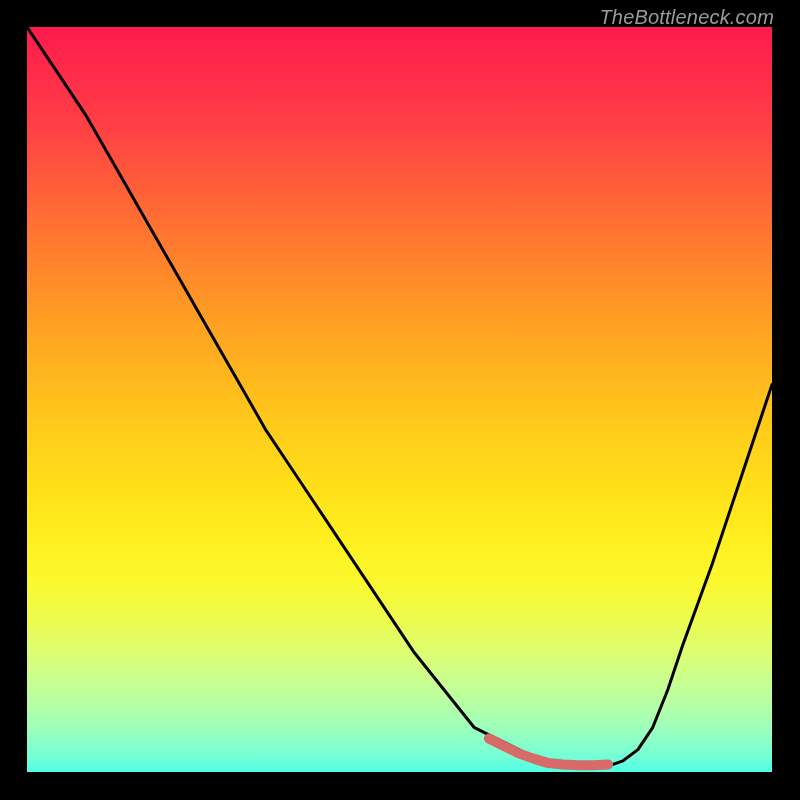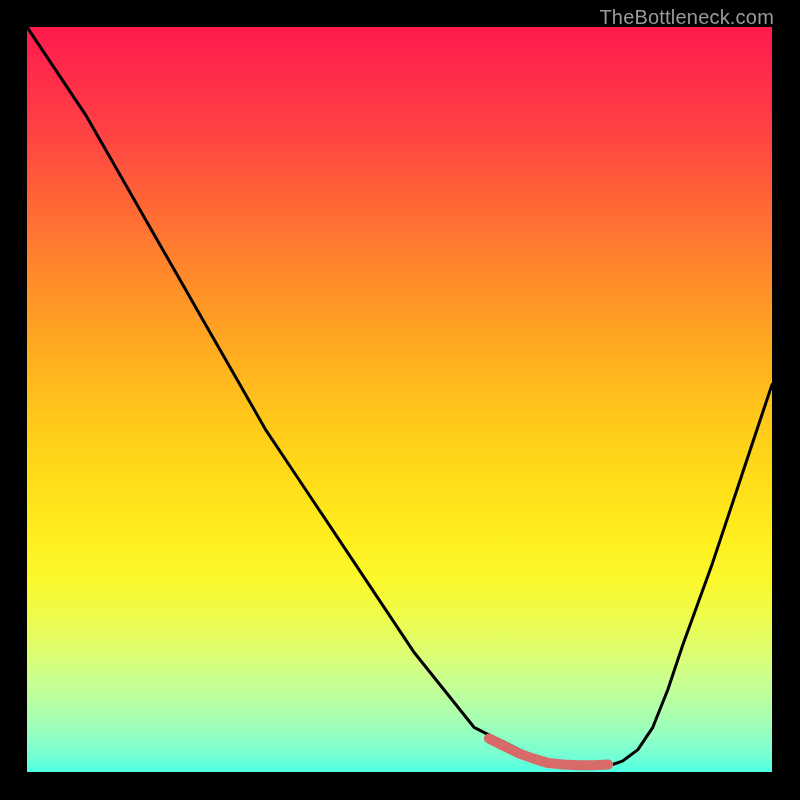"TheBottleneck.com" .watermark { font-style: none -> italic }
